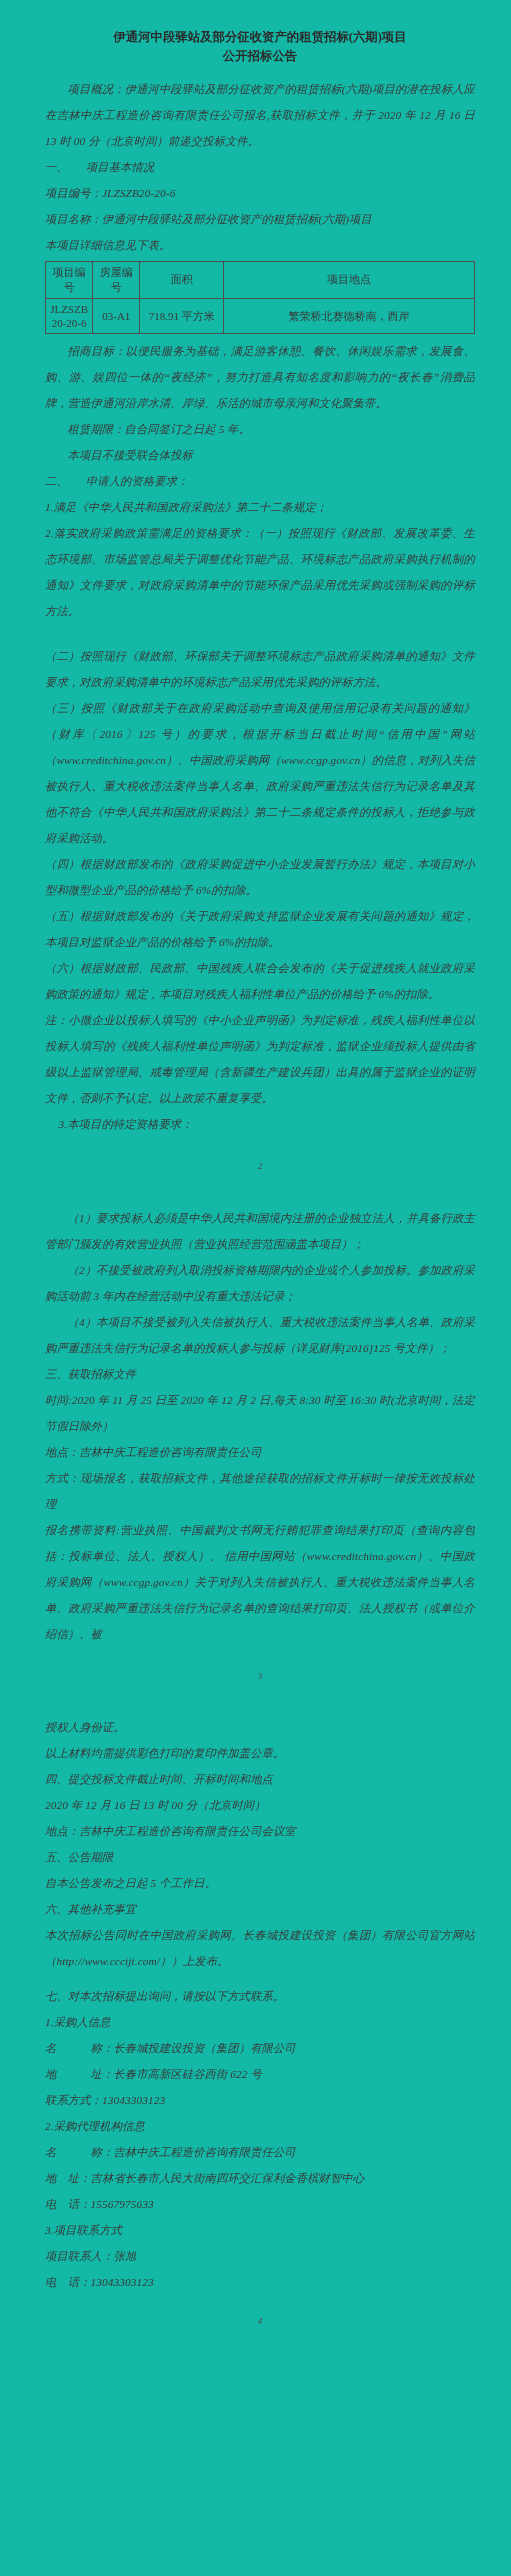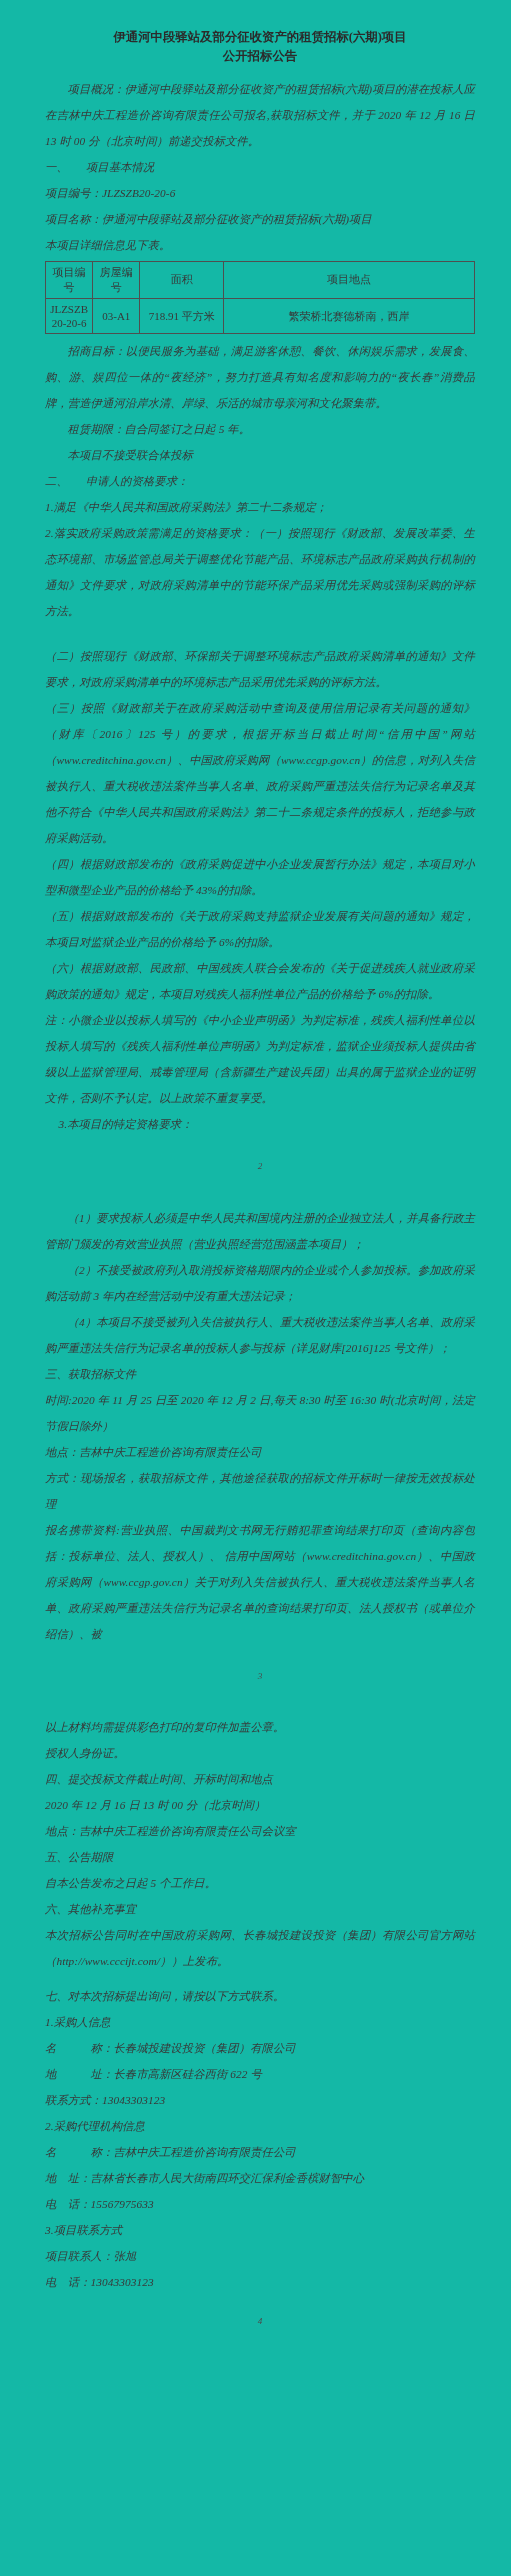"（四）根据财政部发布的《政府采购促进中小企业发展暂行办法》规定，本项目对小型和微" p.para { text: 43% -> 6% }
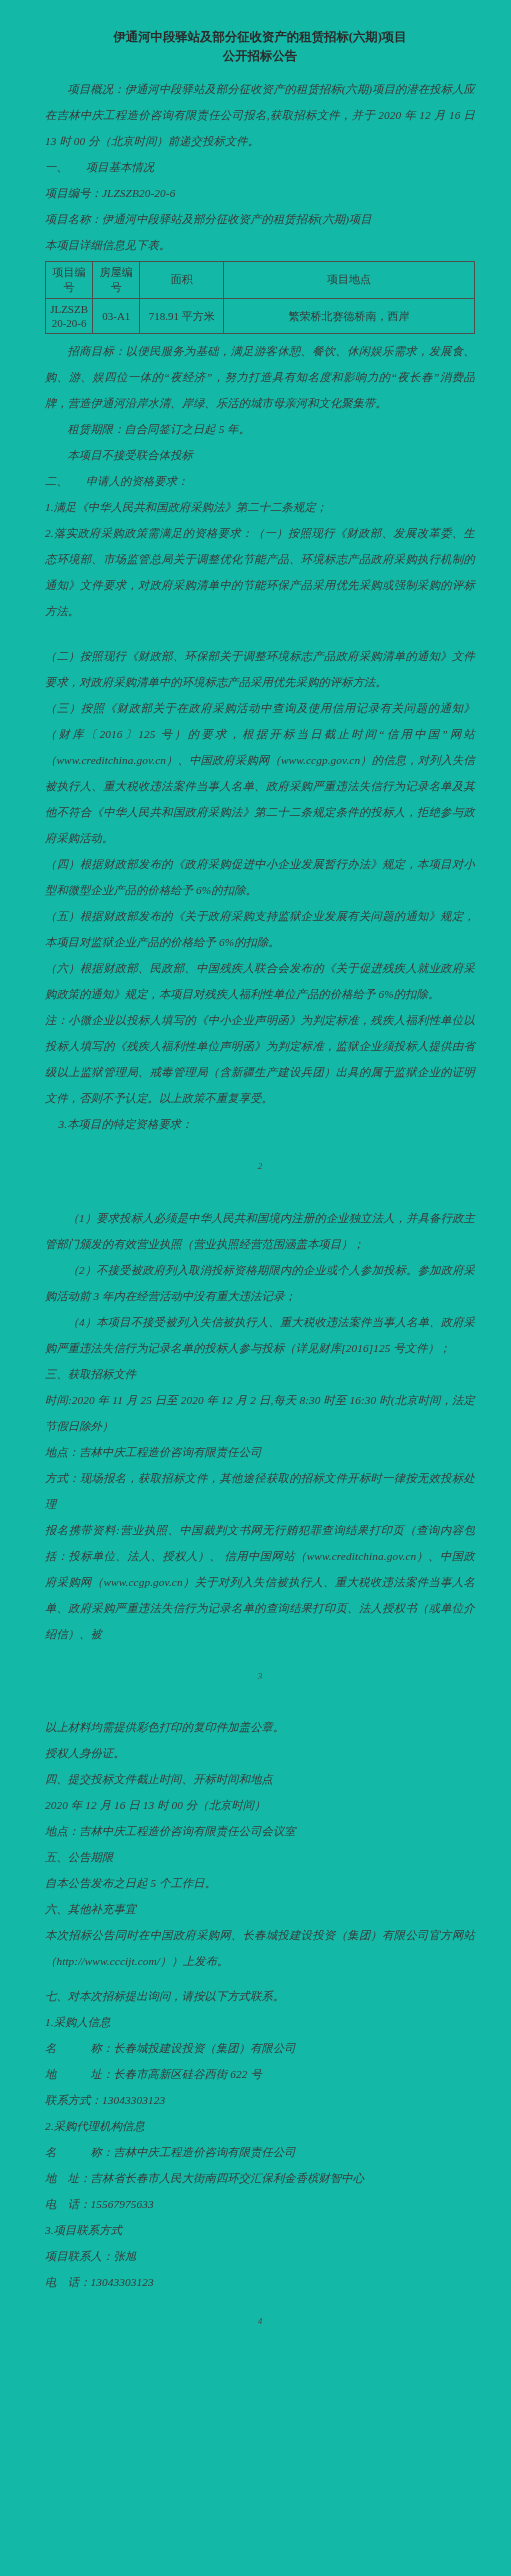"以上材料均需提供彩色打印的复印件加盖公章。" p.para { order: before "授权人身份证。" -> after "授权人身份证。" }
